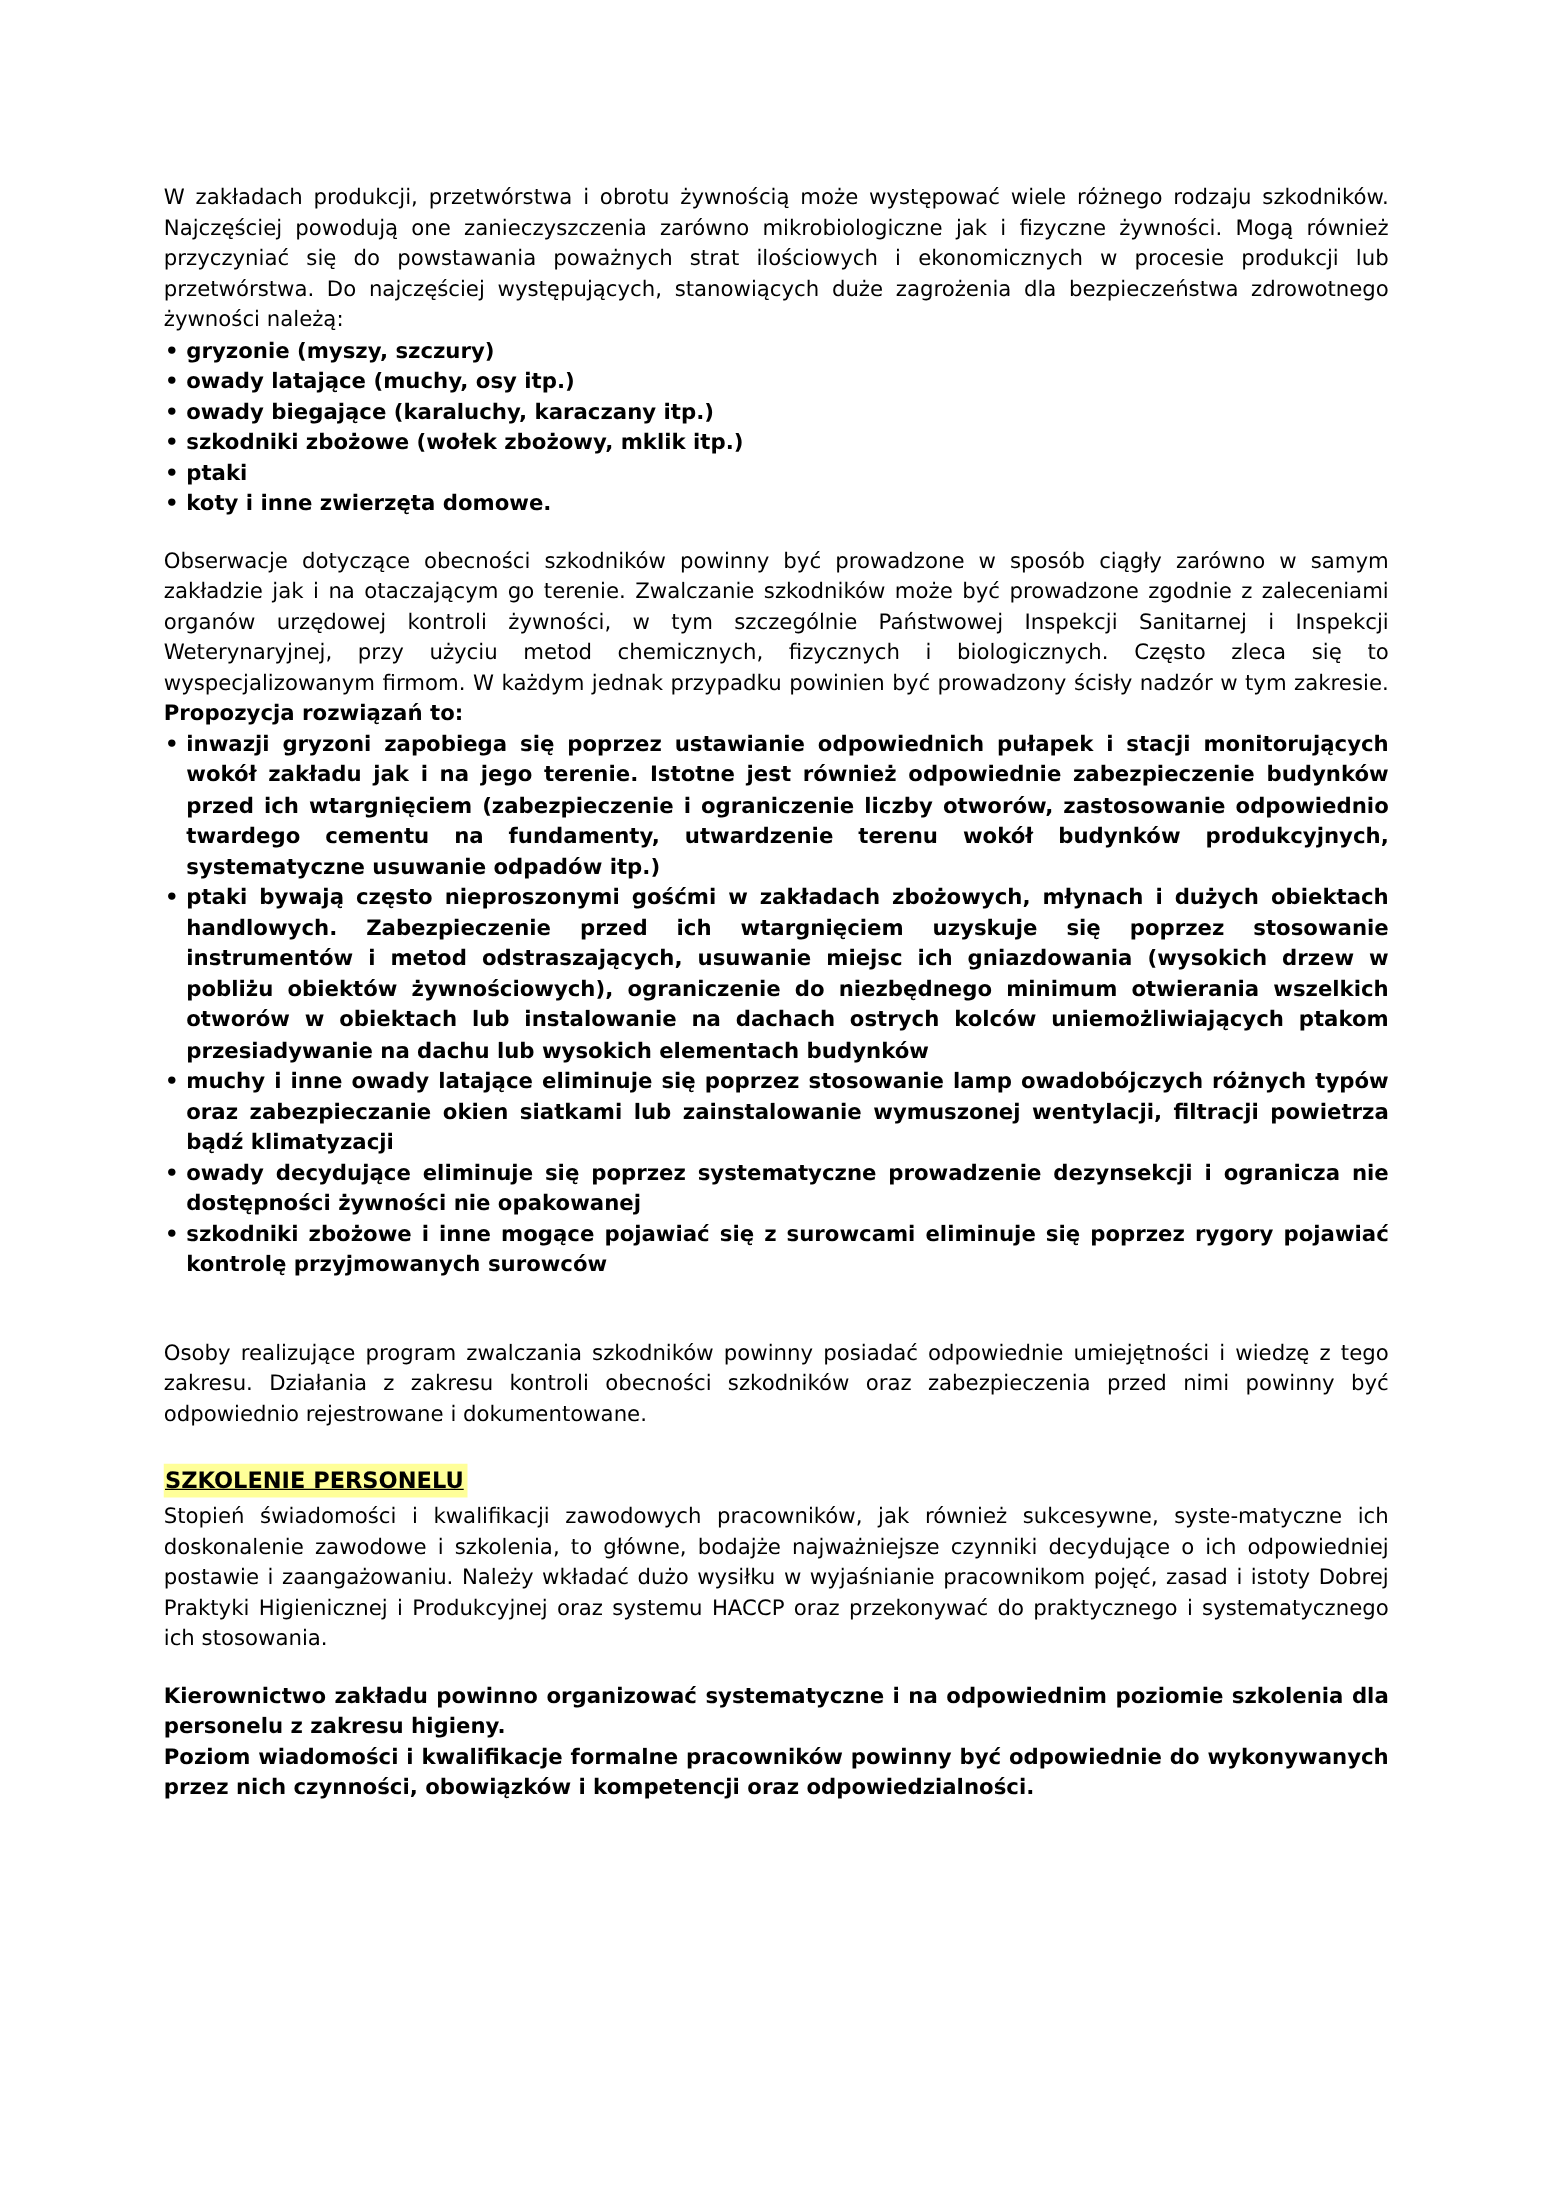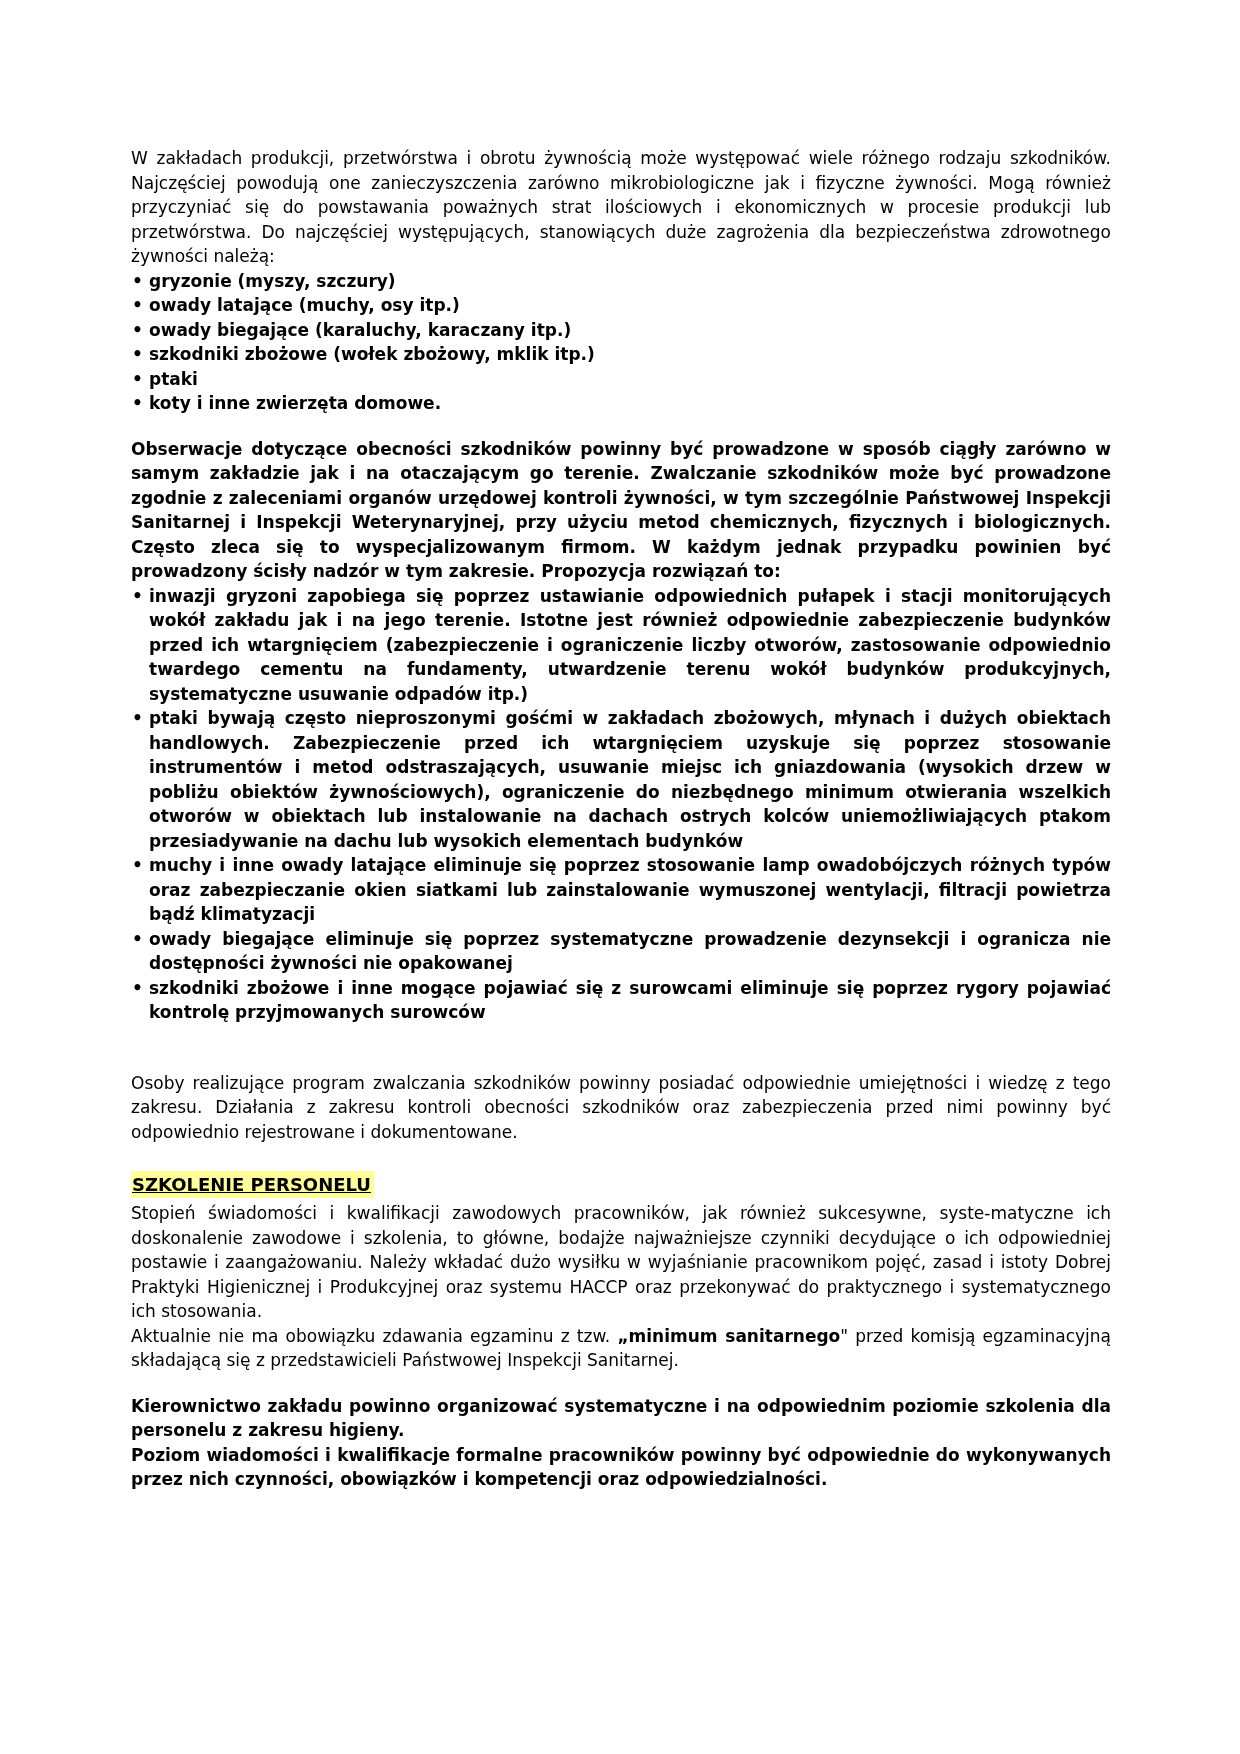"Obserwacje dotyczące obecności" .mt-md { font-weight: bold -> none }
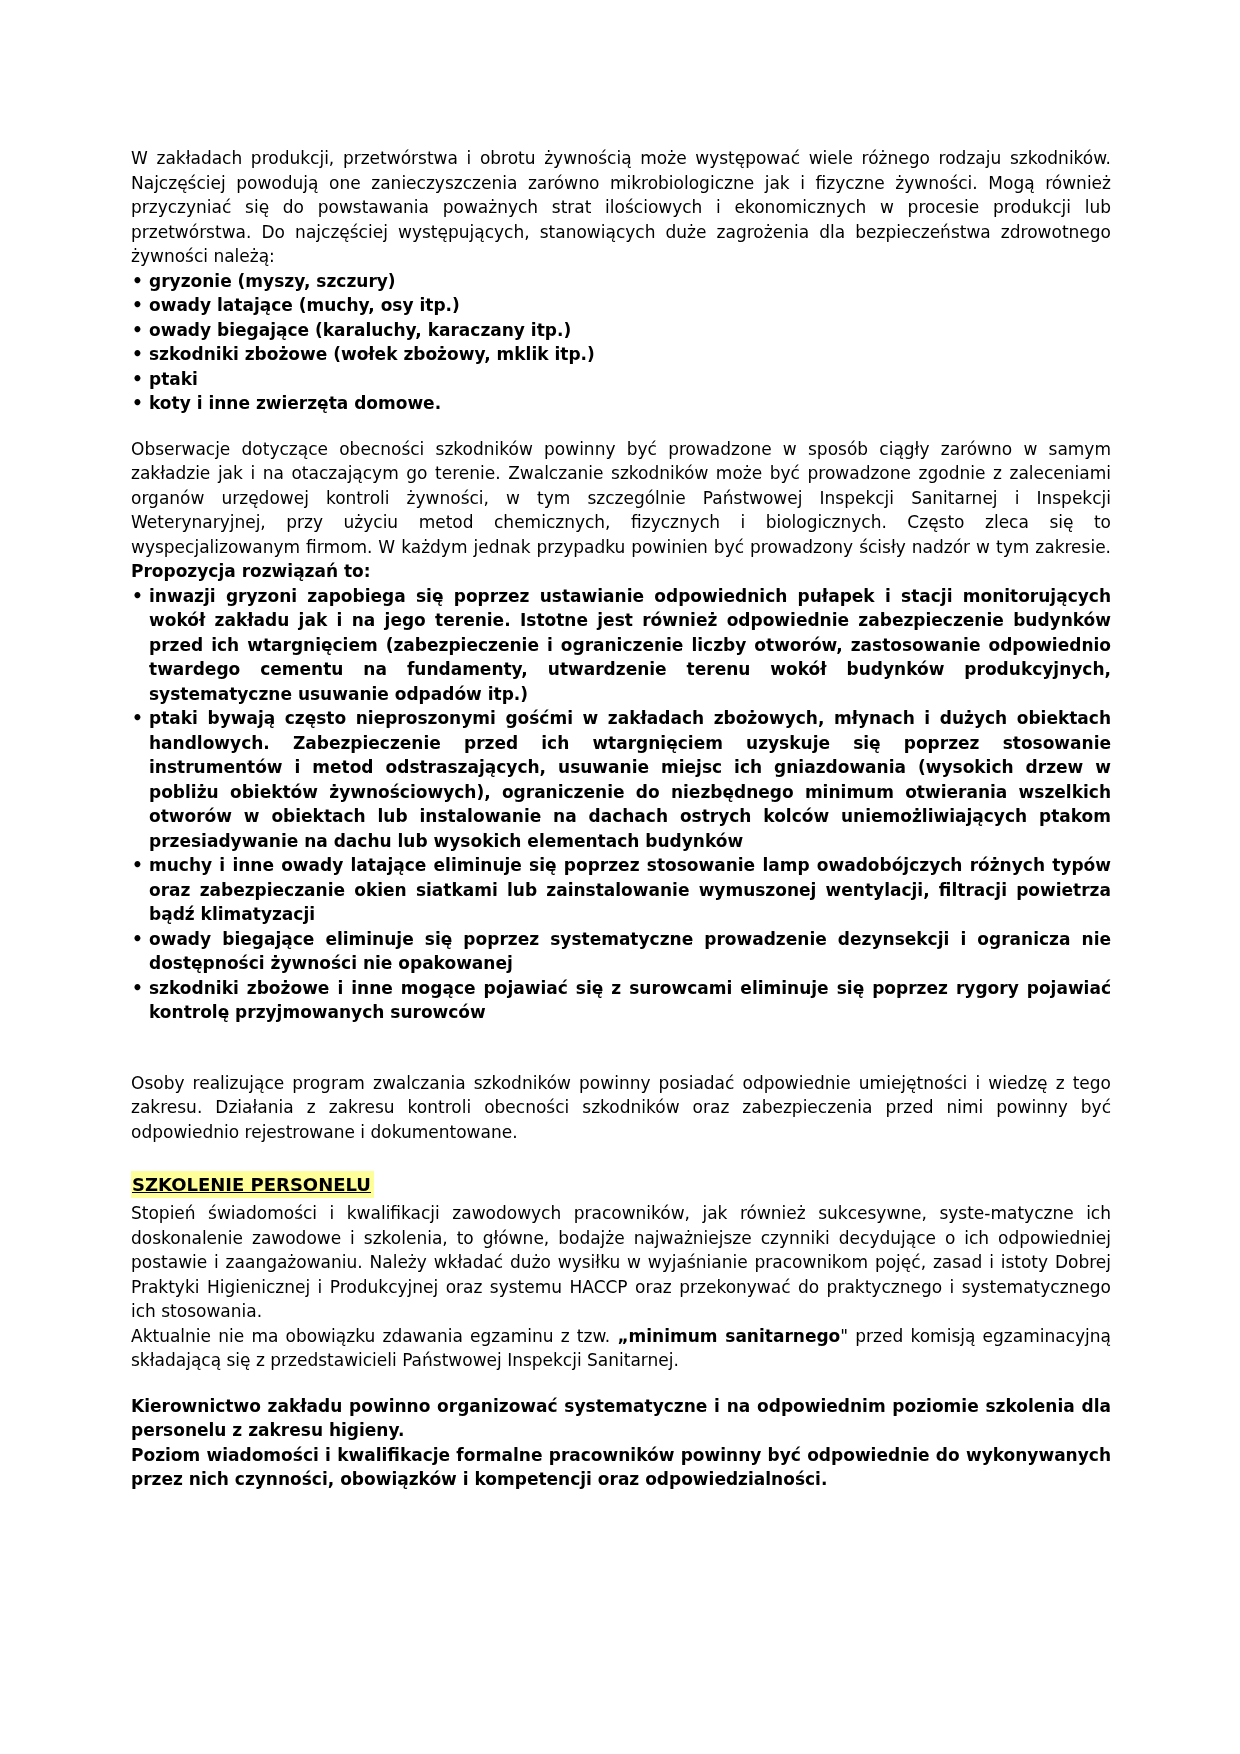"owady biegające eliminuje się poprzez" li { text: biegające -> decydujące }
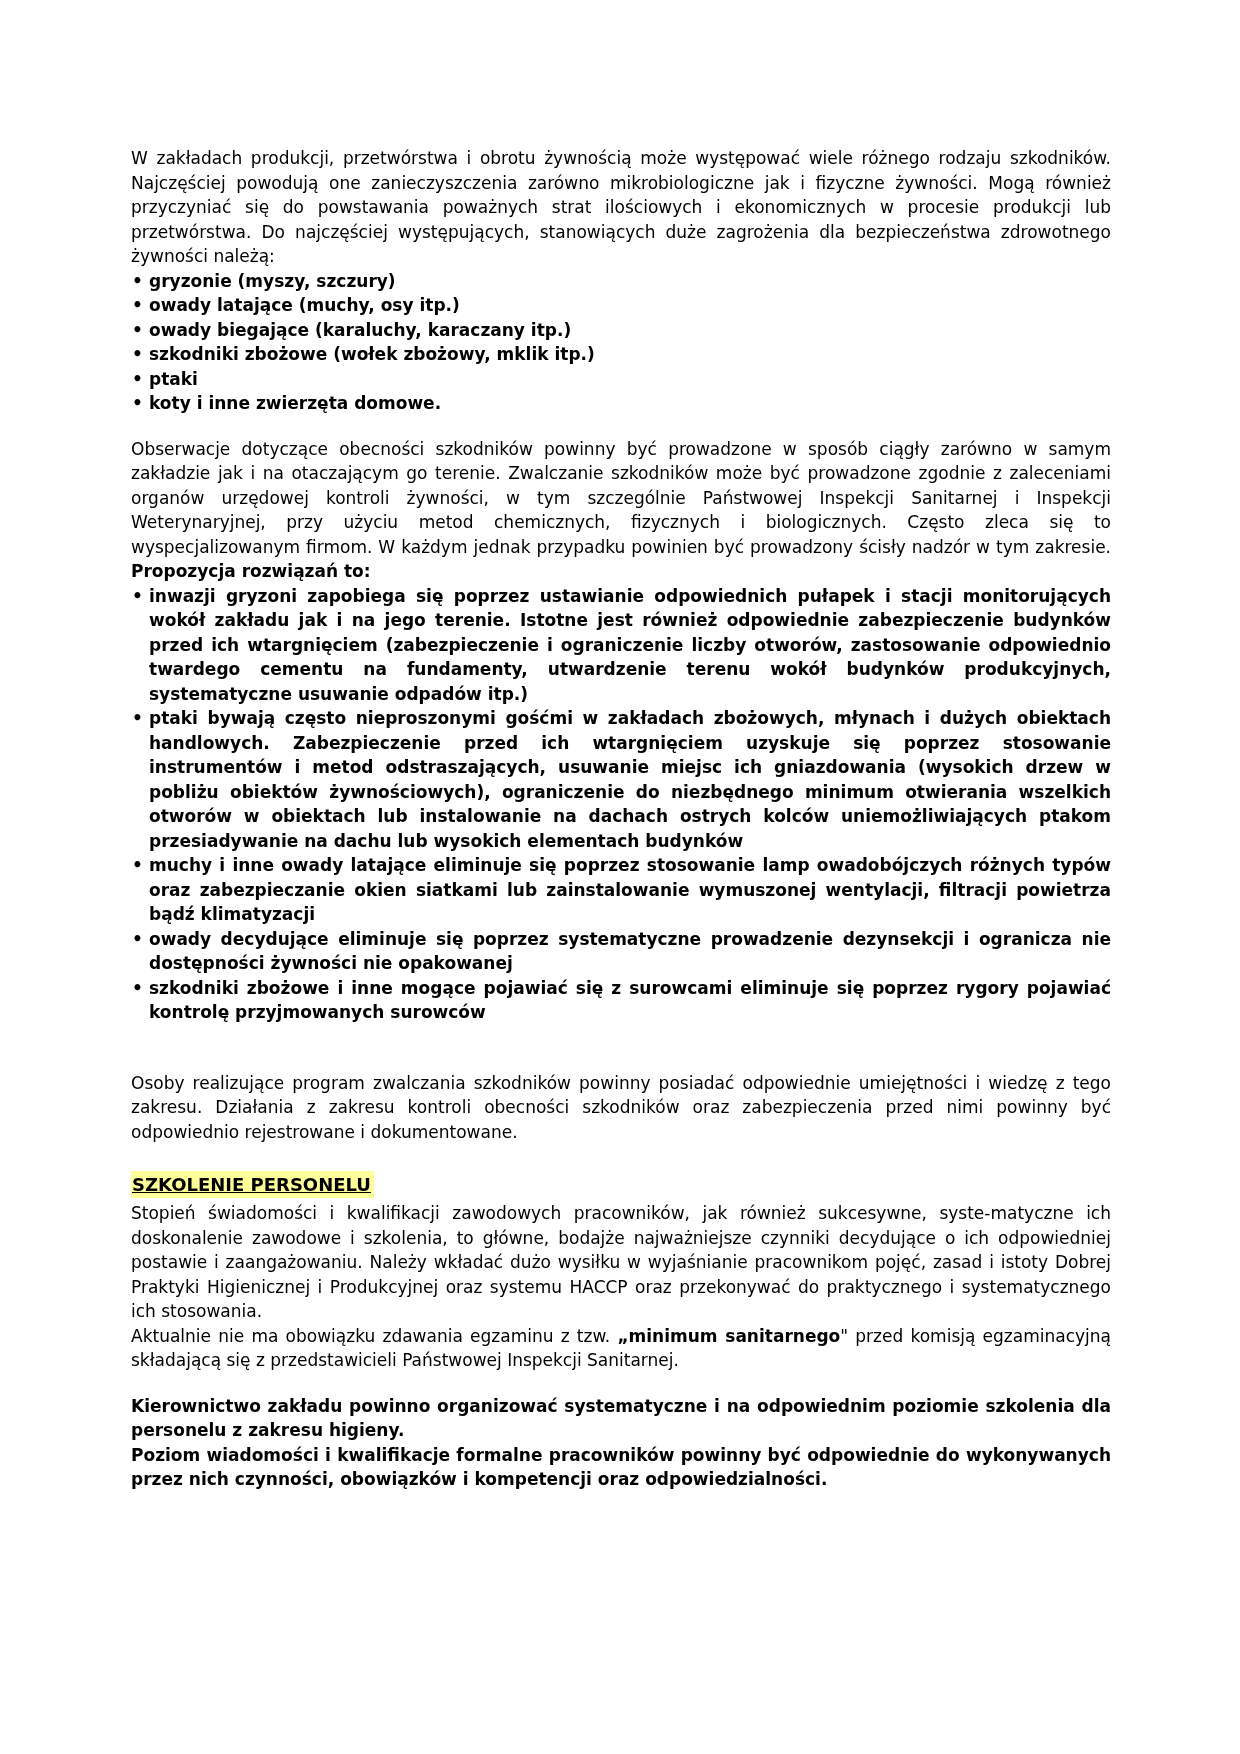"Aktualnie nie ma obowiązku zdawania" p.just { html: <p><span>Aktualnie nie ma obowiązku zdawania egzaminu z tzw. </span><b>„minimum sanitarnego</b><span>" przed komisją egzaminacyjną składającą się z przedstawicieli Państwowej Inspekcji Sanitarnej.</span></p> -> none }
